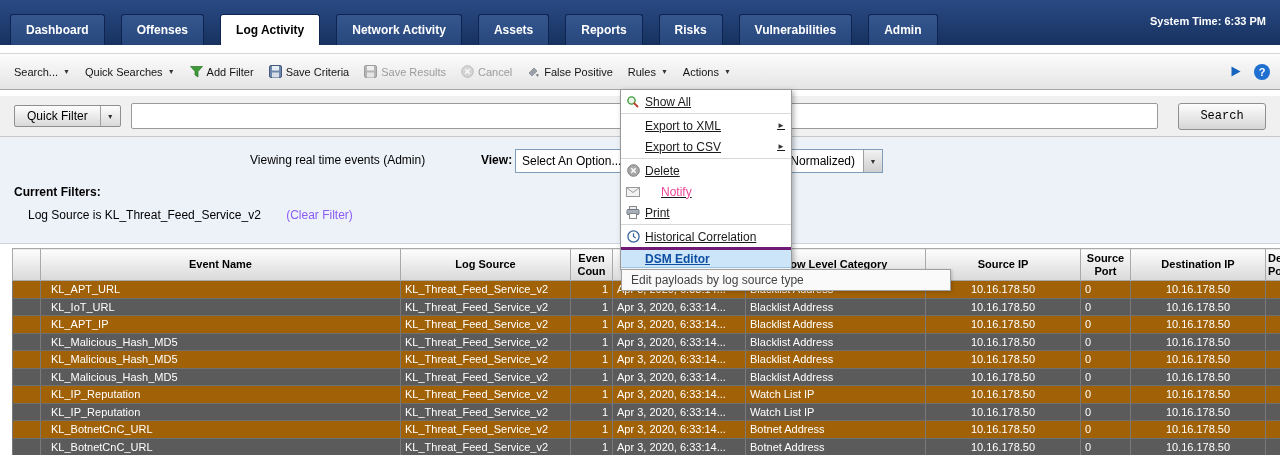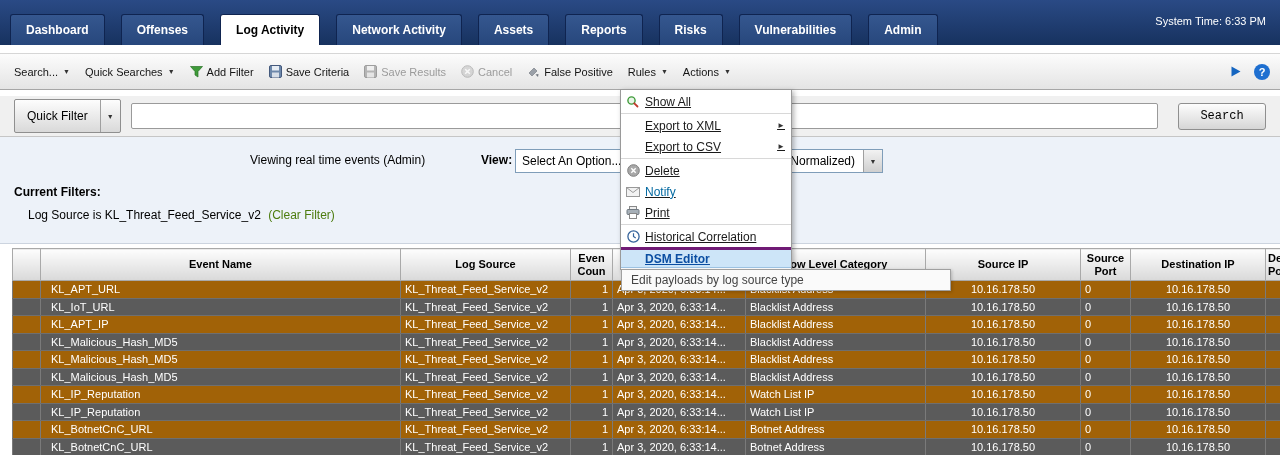"System Time: 6:33 PM" .system-time { font-weight: normal -> bold }
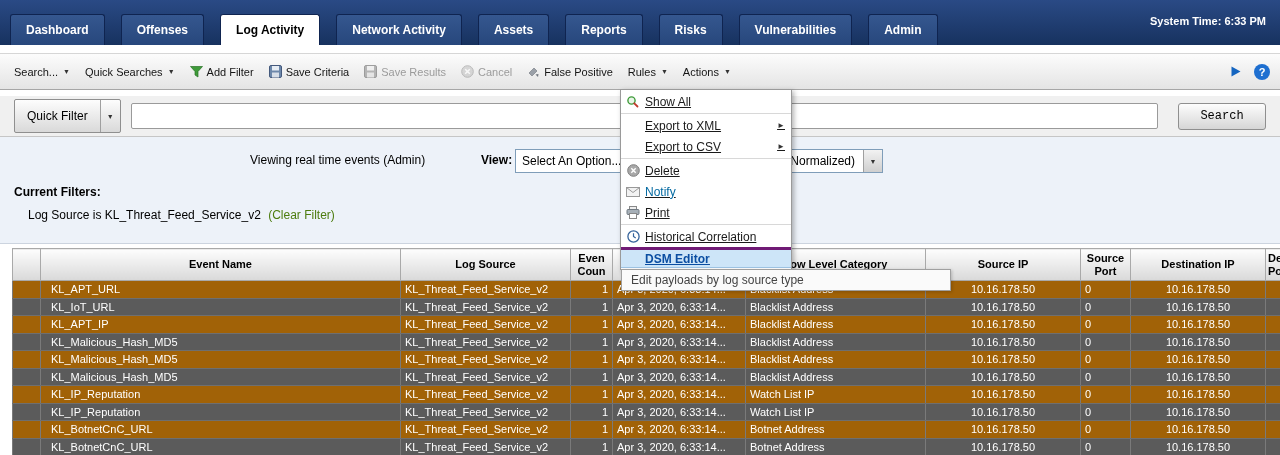"Quick Filter" .qf-dropdown { height: 34px -> 22px }
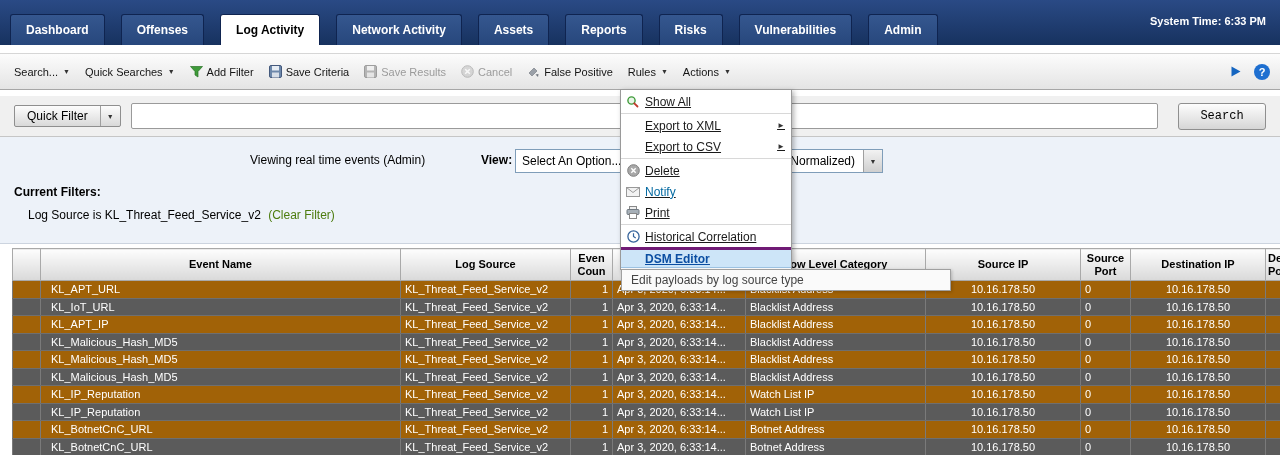"Notify" .mitem.disabled .mlabel { color: #0369a1 -> #ec4899; margin-left: none -> 16px }
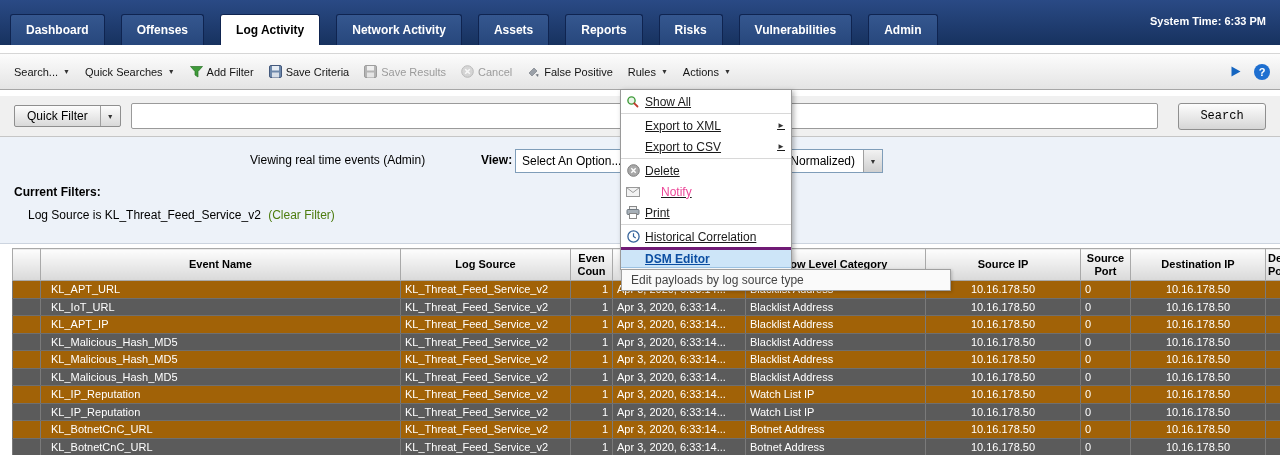"(Clear Filter)" .cf-line a { color: #4d7c0f -> #8b5cf6; margin-left: 4px -> 22px }
